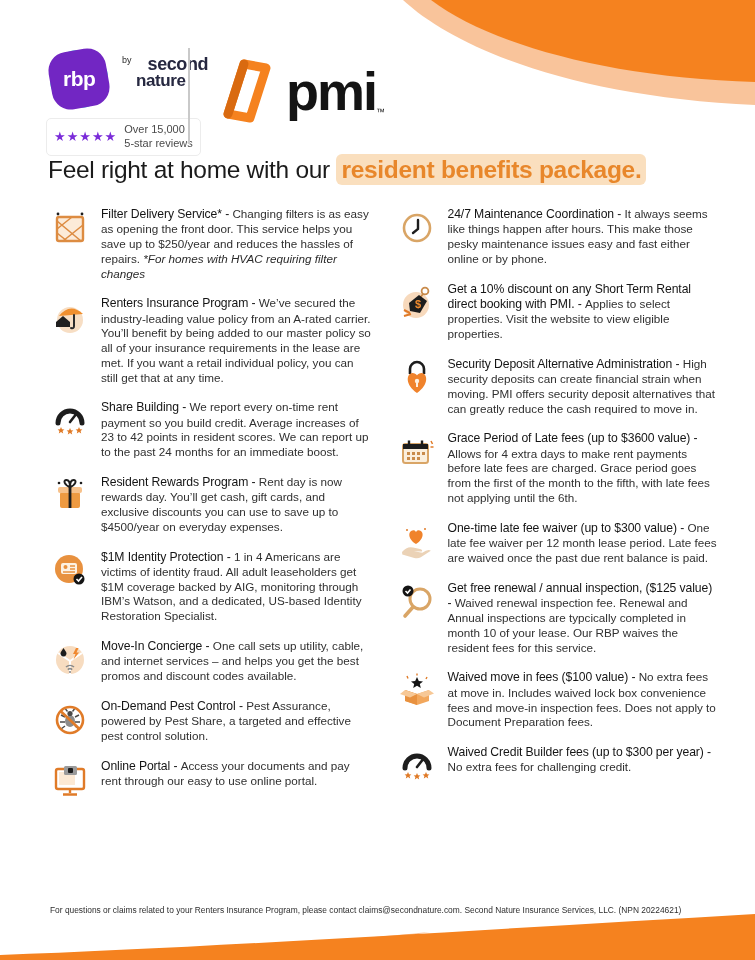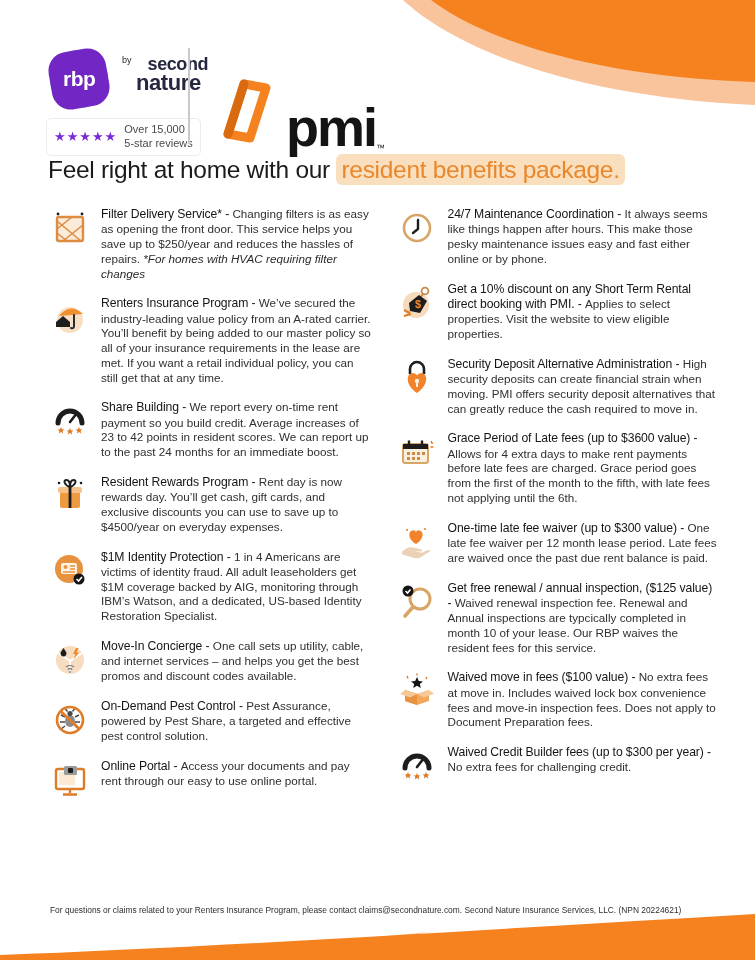"nature" .brand .nm2 { font-size: 22px -> 17px }
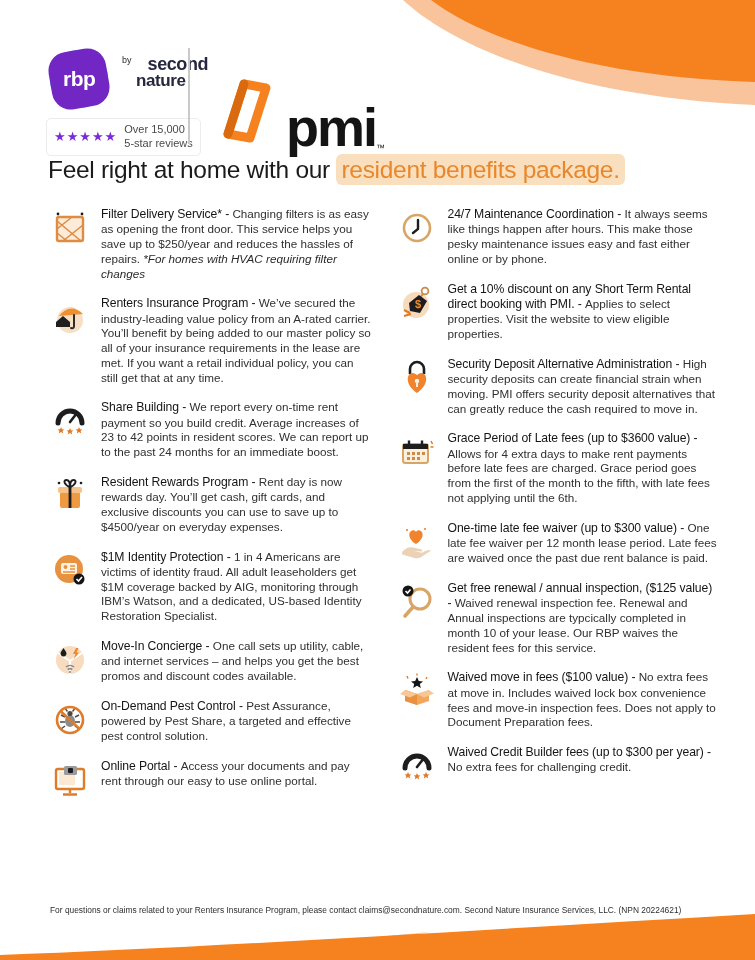"pmi™" .pmi { align-items: flex-end -> center; top: 24px -> 4px }
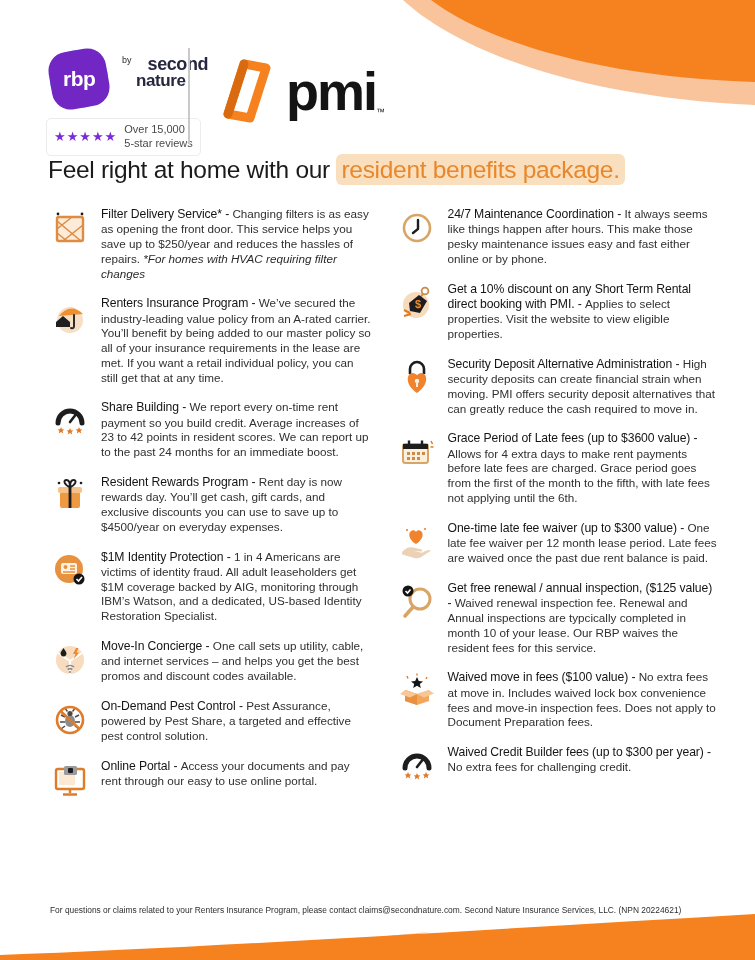"resident benefits package." .title .hl { font-weight: normal -> bold }
